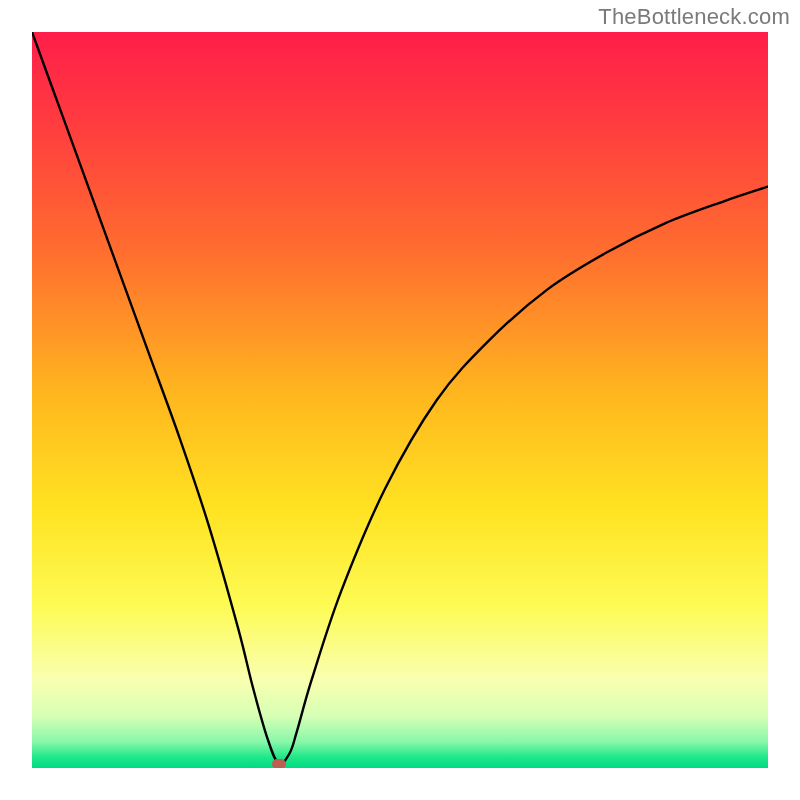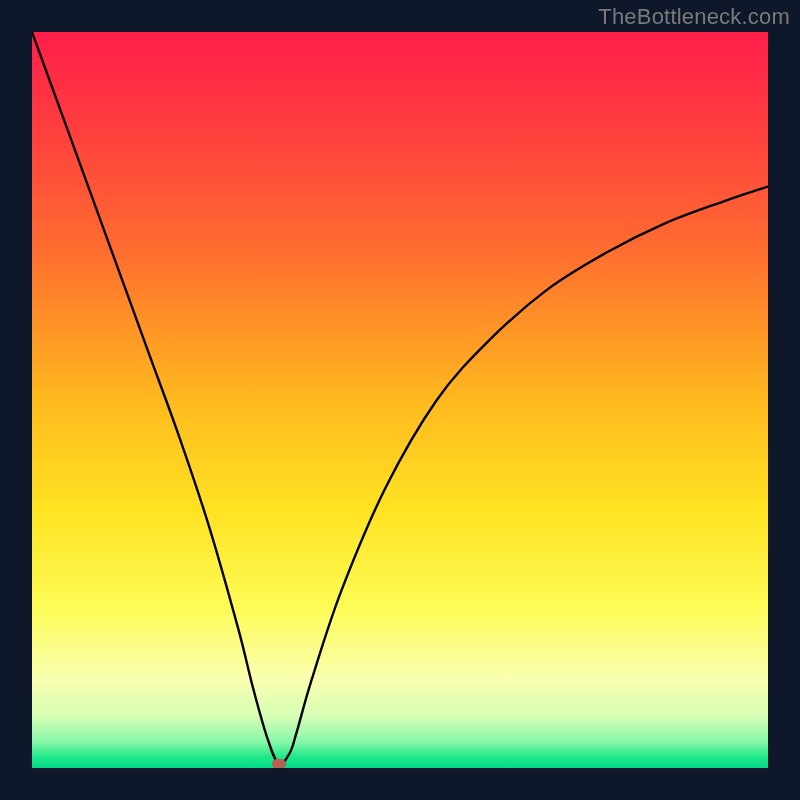"TheBottleneck.com" .frame { background: #0f172a -> #ffffff }
